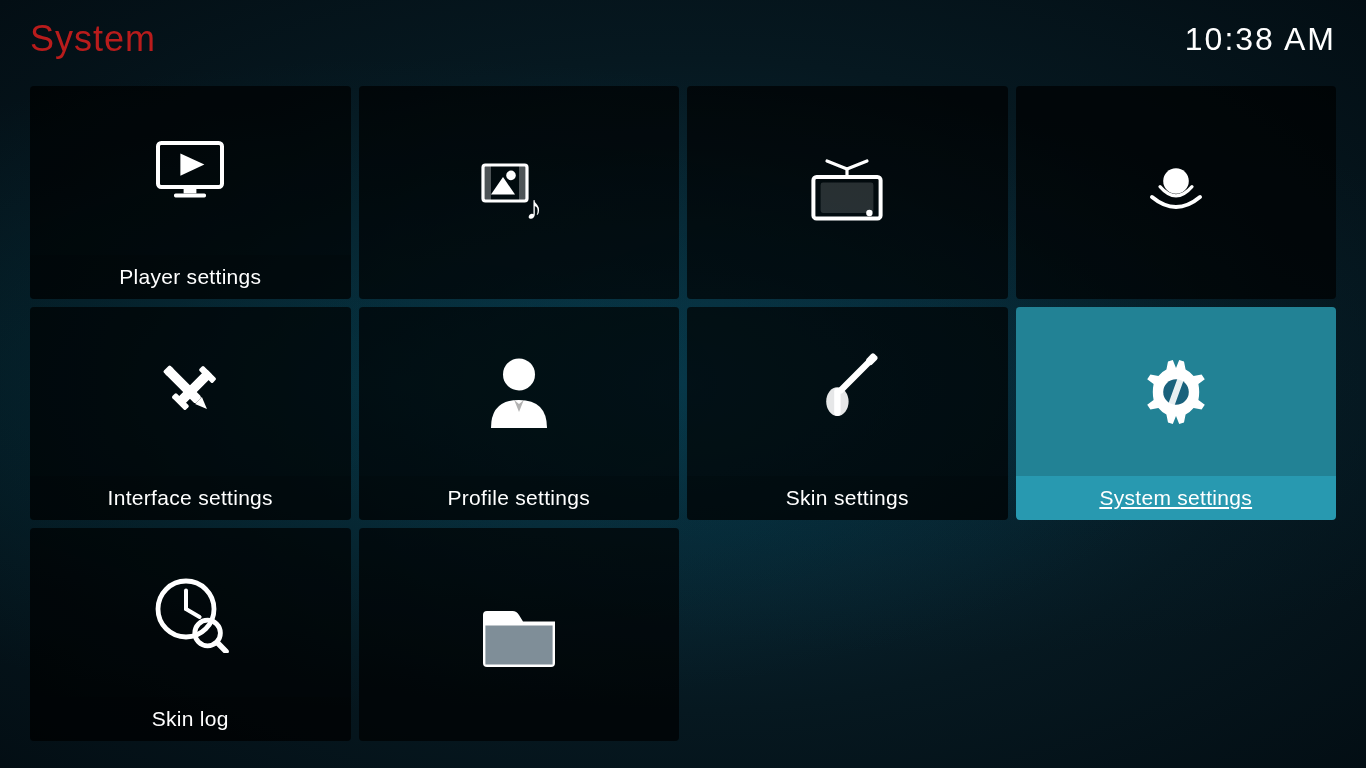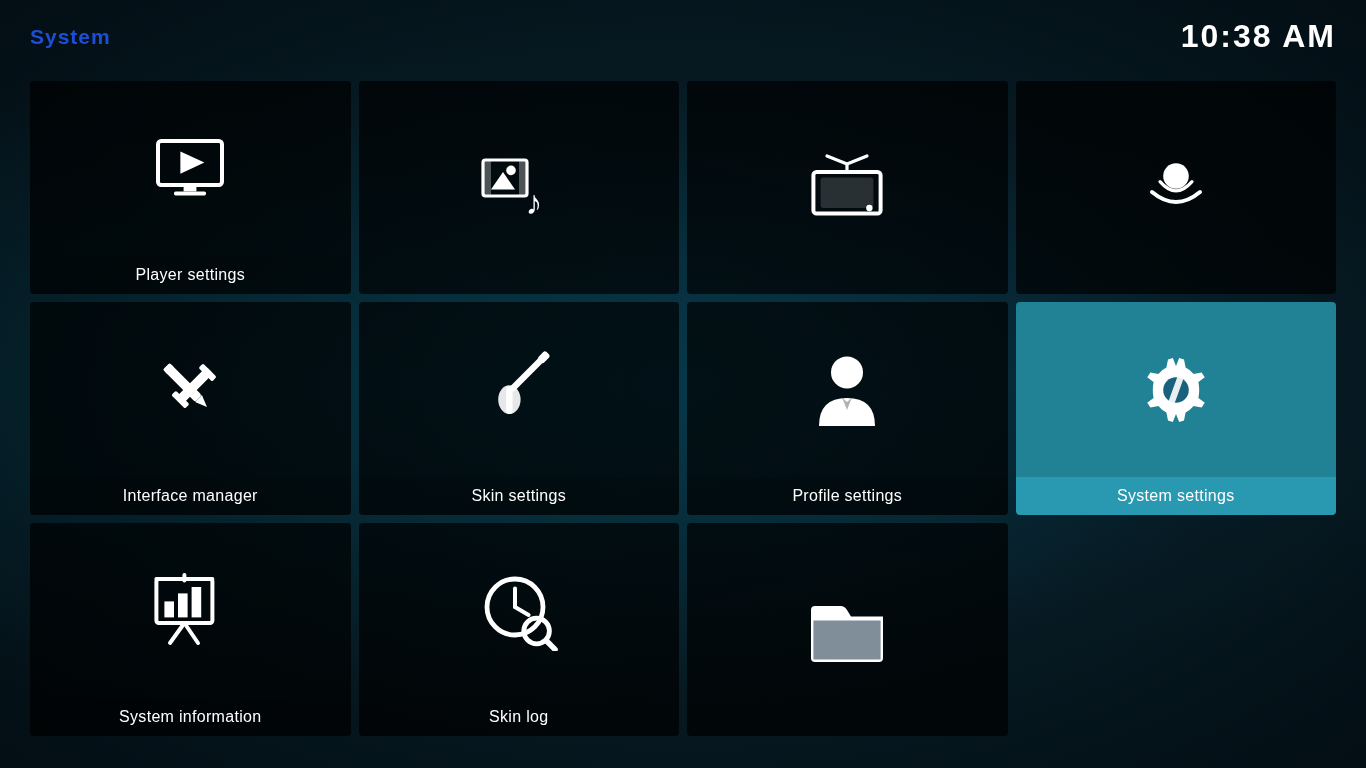"System" .header-title { color: #1d4ed8 -> #b91c1c; font-size: 21px -> 36px; font-weight: 700 -> 400 }
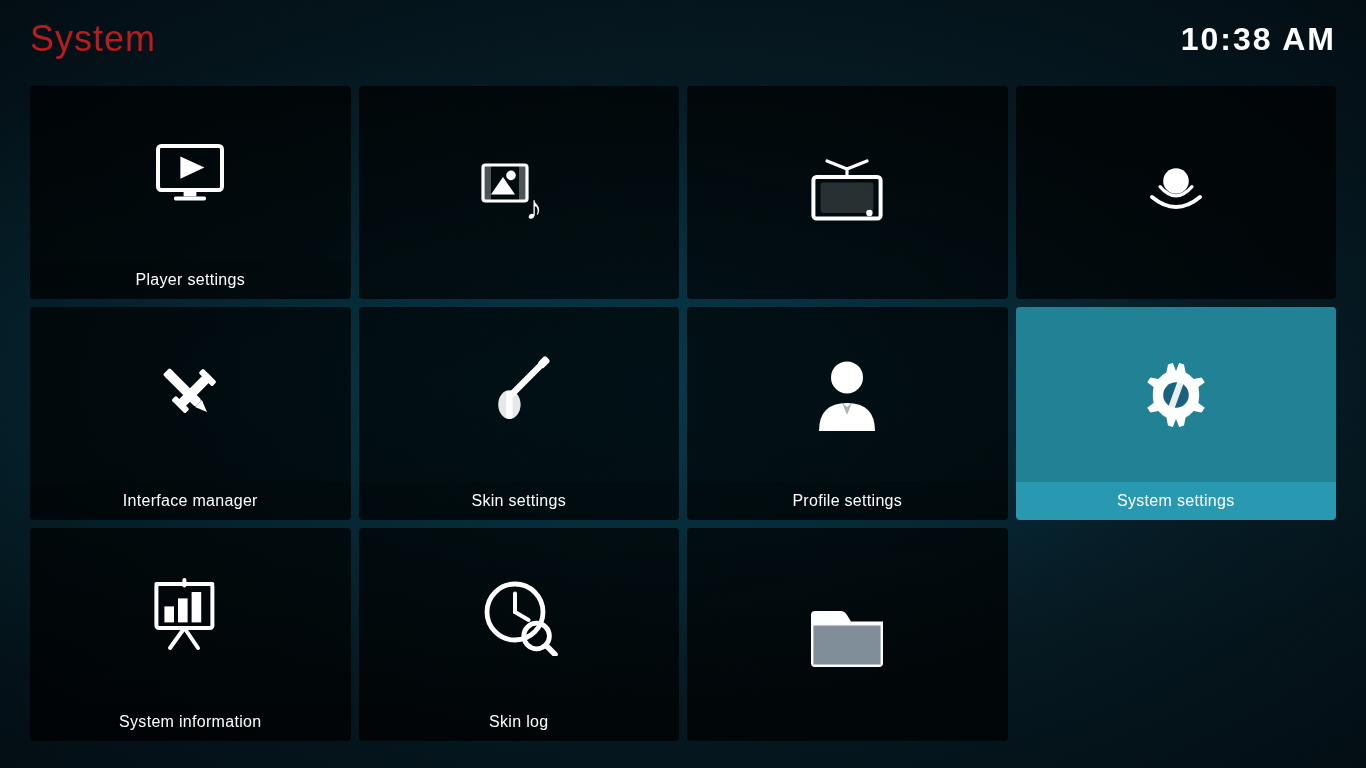"10:38 AM" .header-time { font-weight: 700 -> 400 }
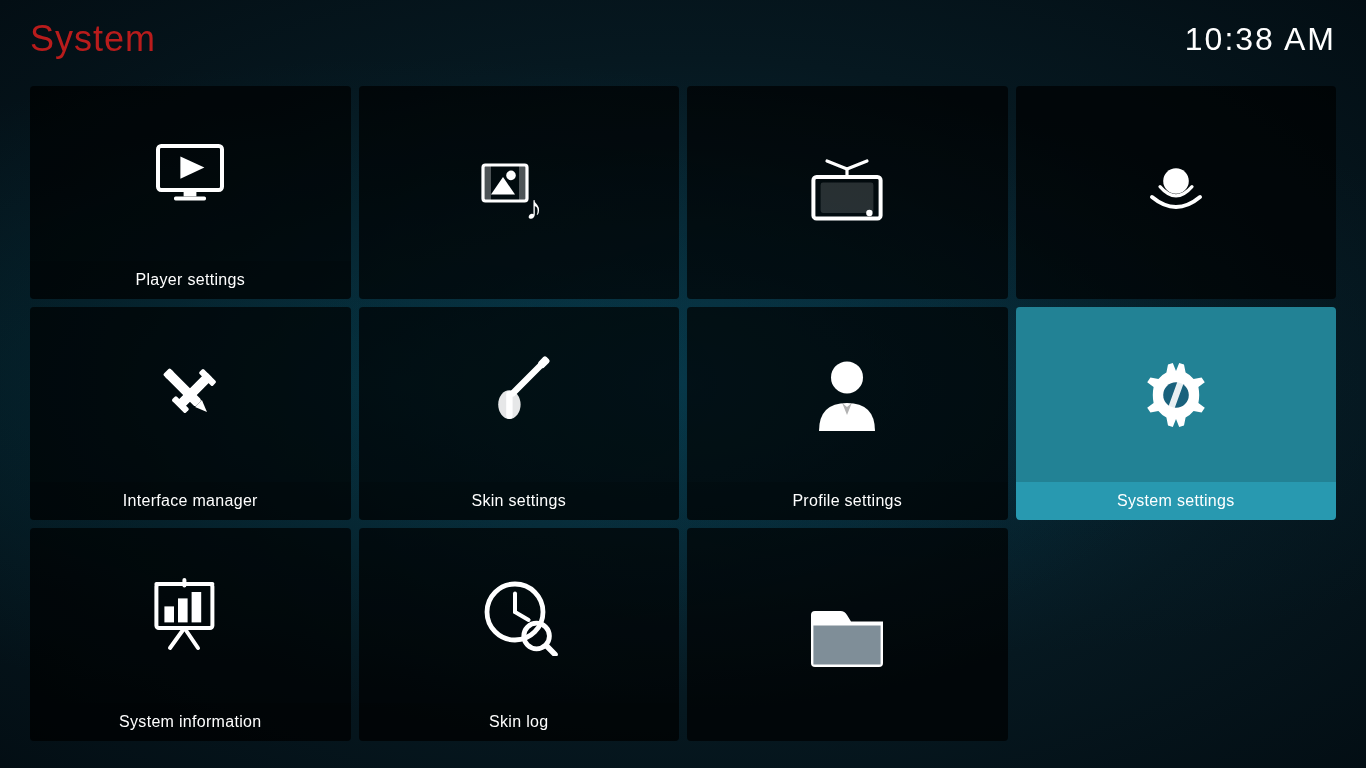"Player settings" .item-label { font-size: 16px -> 21px }
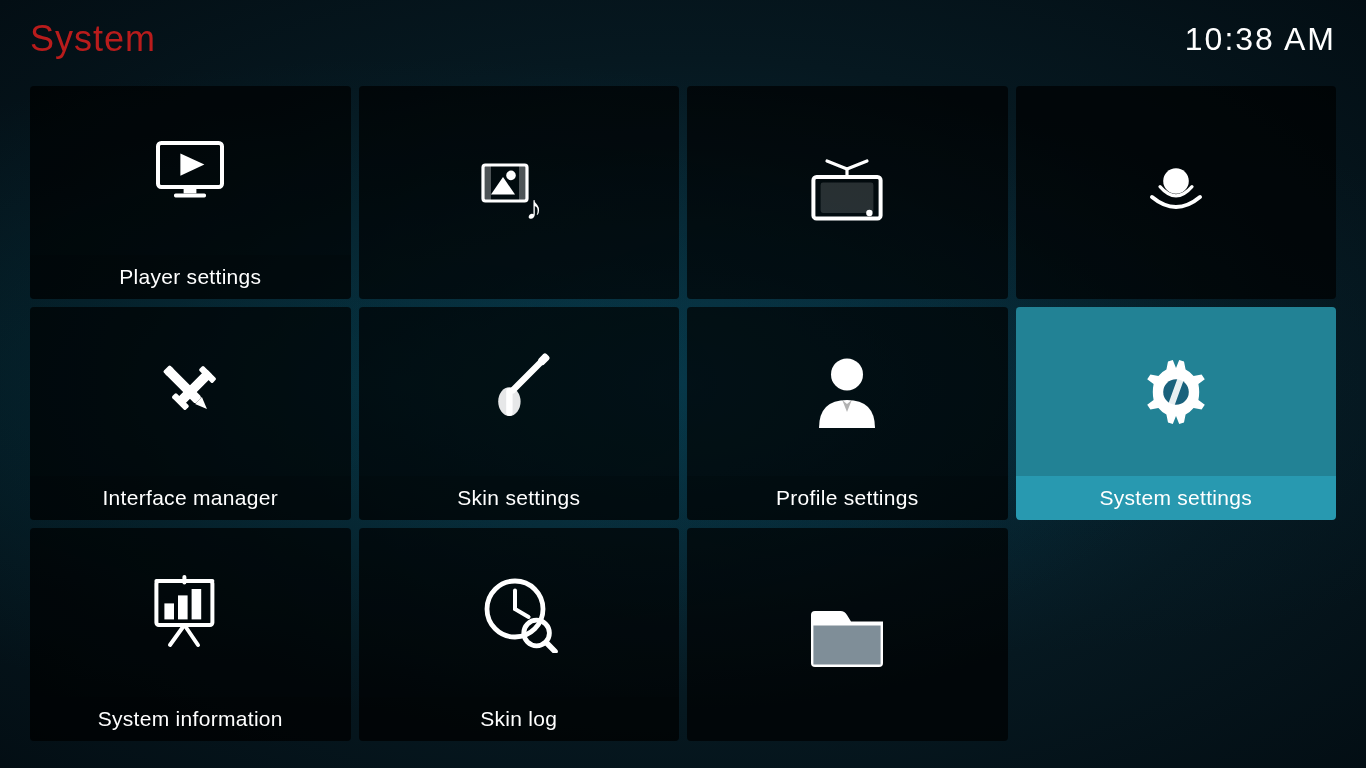"Interface manager" div.item-label { text: manager -> settings }
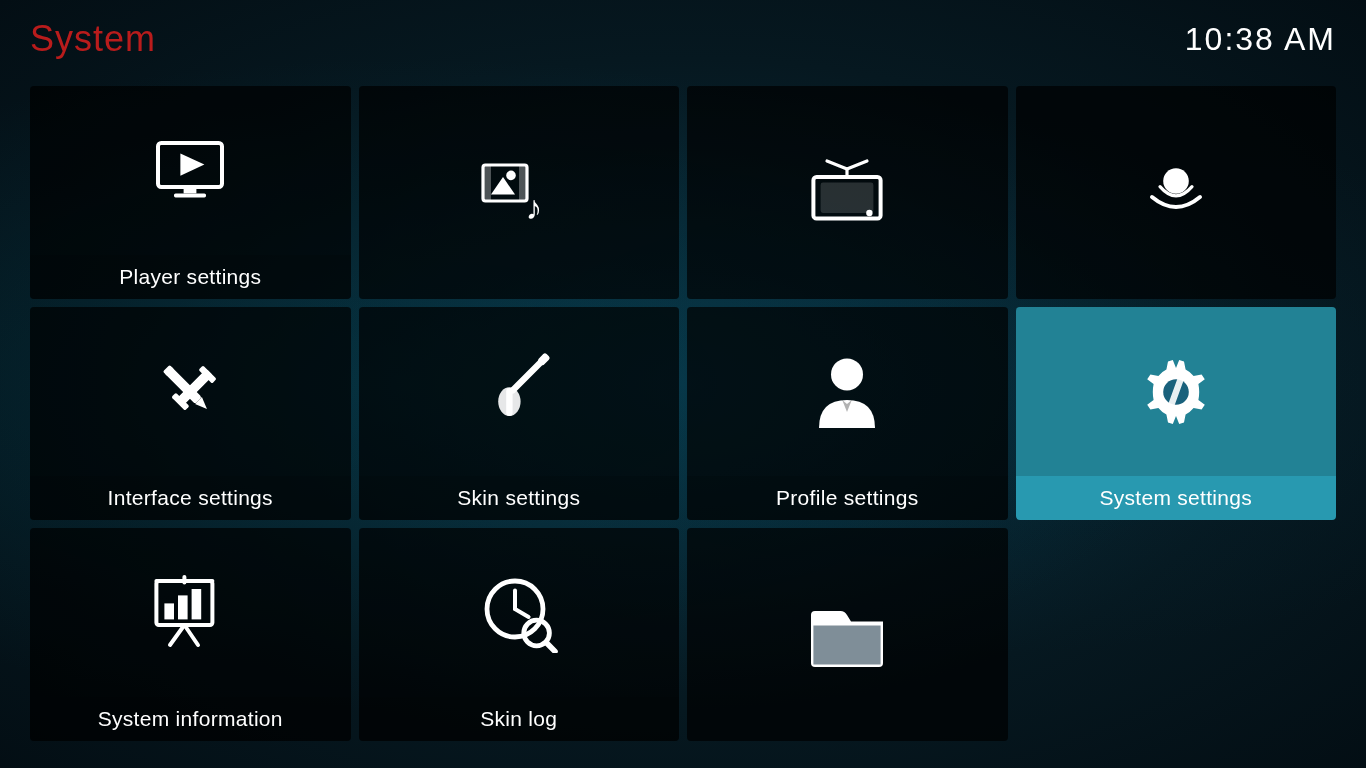"Skin settings" div.grid-item { order: before "Profile settings" -> after "Profile settings" }
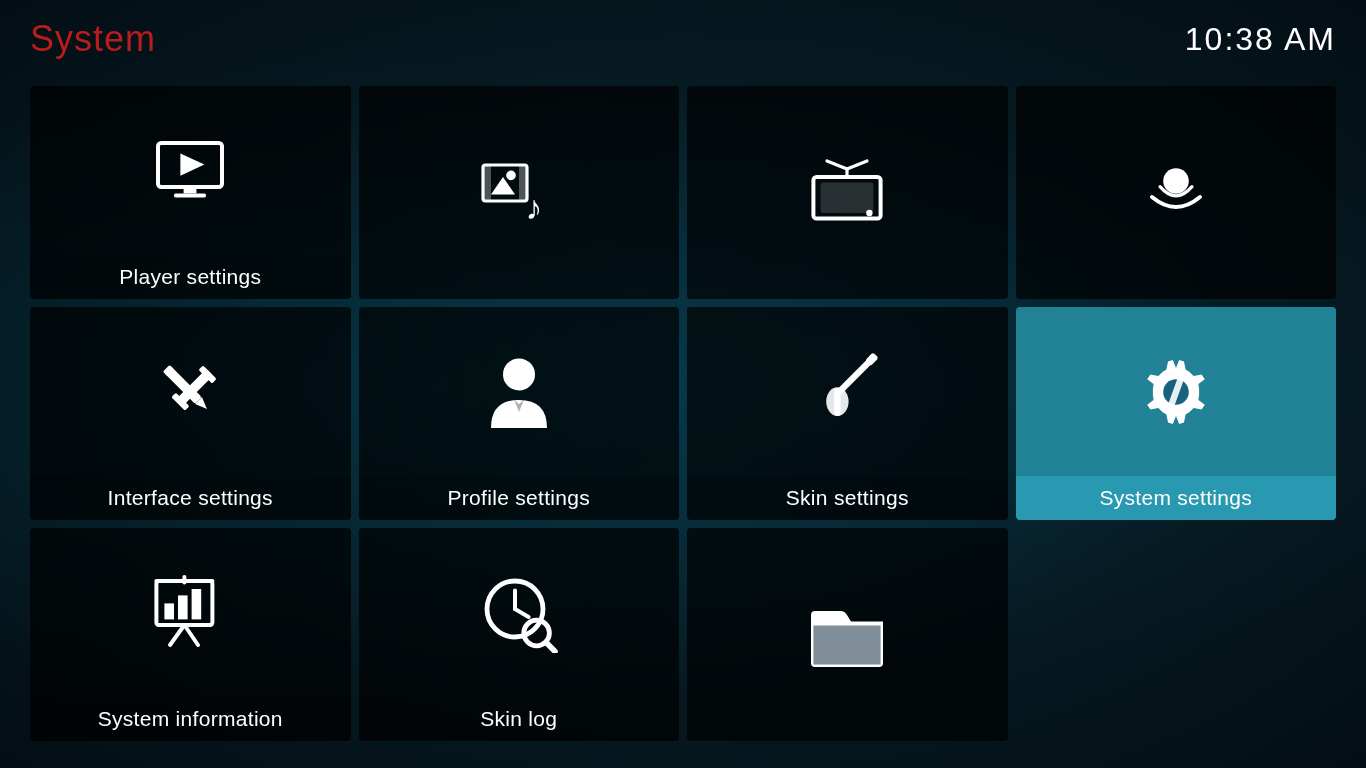"System settings" .grid-item.active .item-label { text-decoration: none -> underline }
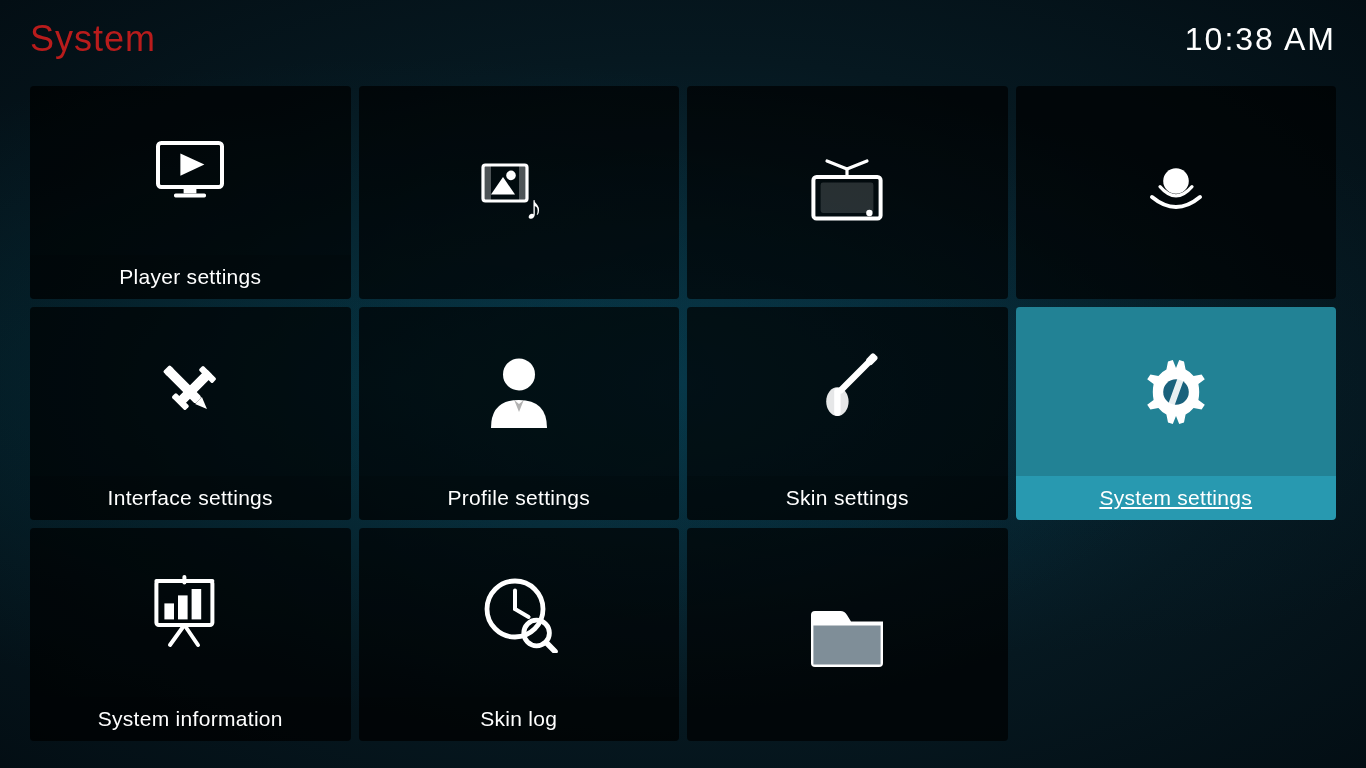"System information" div.grid-item { html: <div> <div> <svg> <rect></rect> <rect></rect> <rect></rect> <rect></rect> <line></line> <line></line> <line></line> <line></line> </svg> </div> <div>System information</div> </div> -> none }
